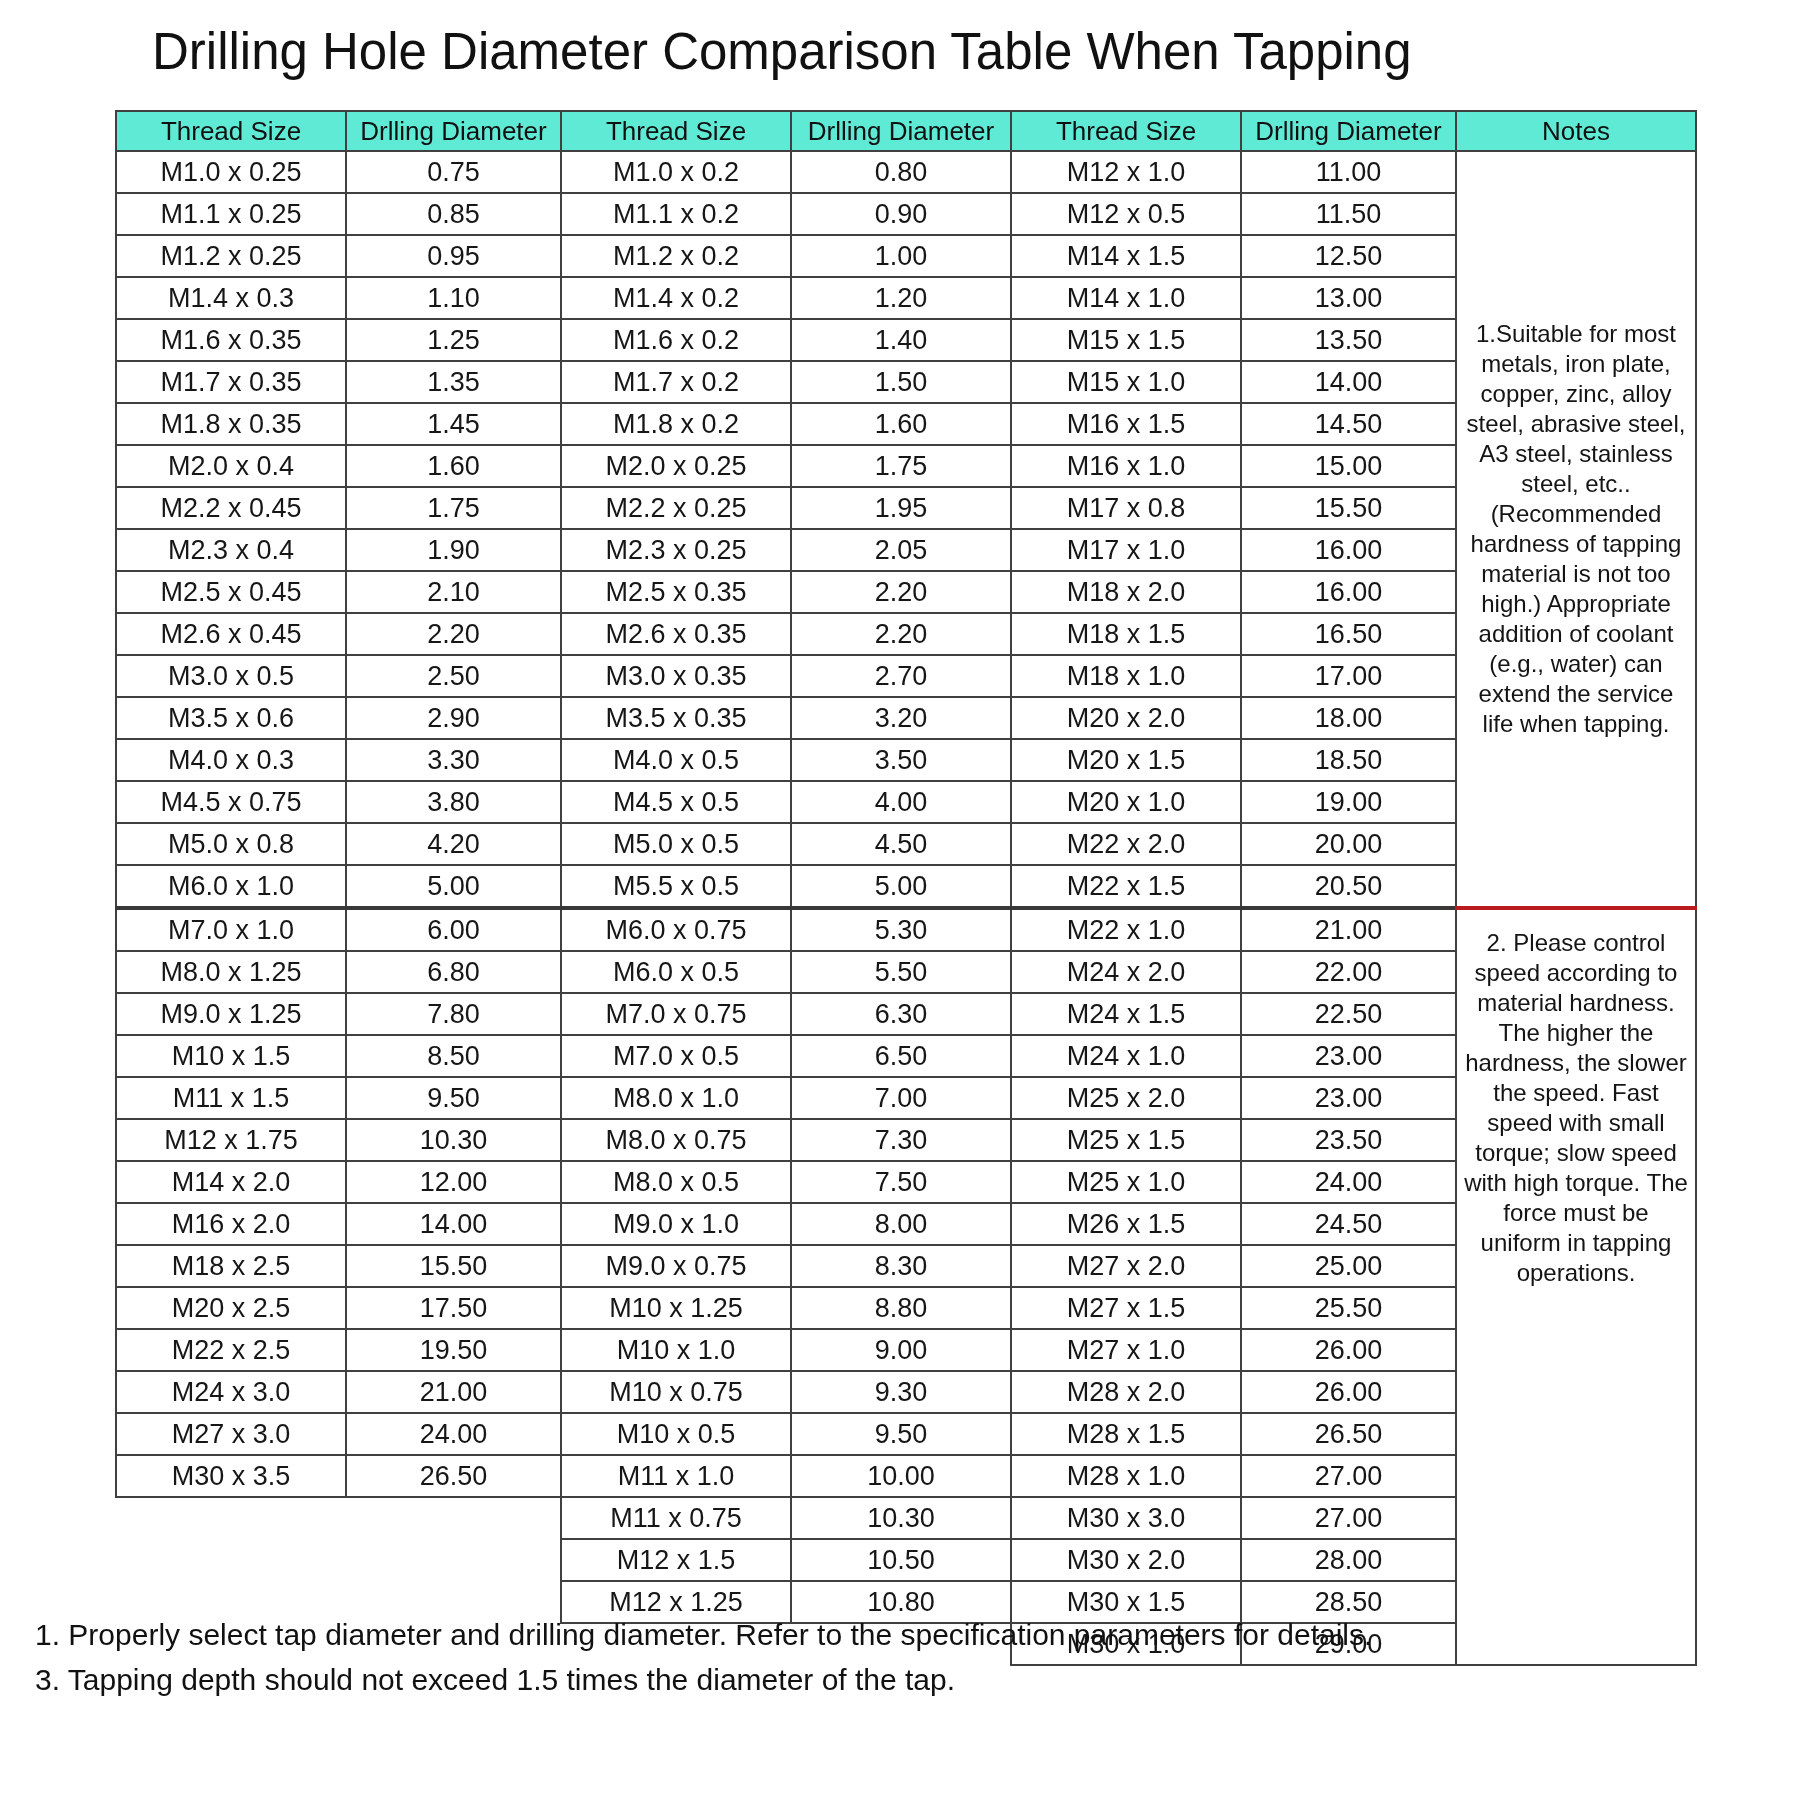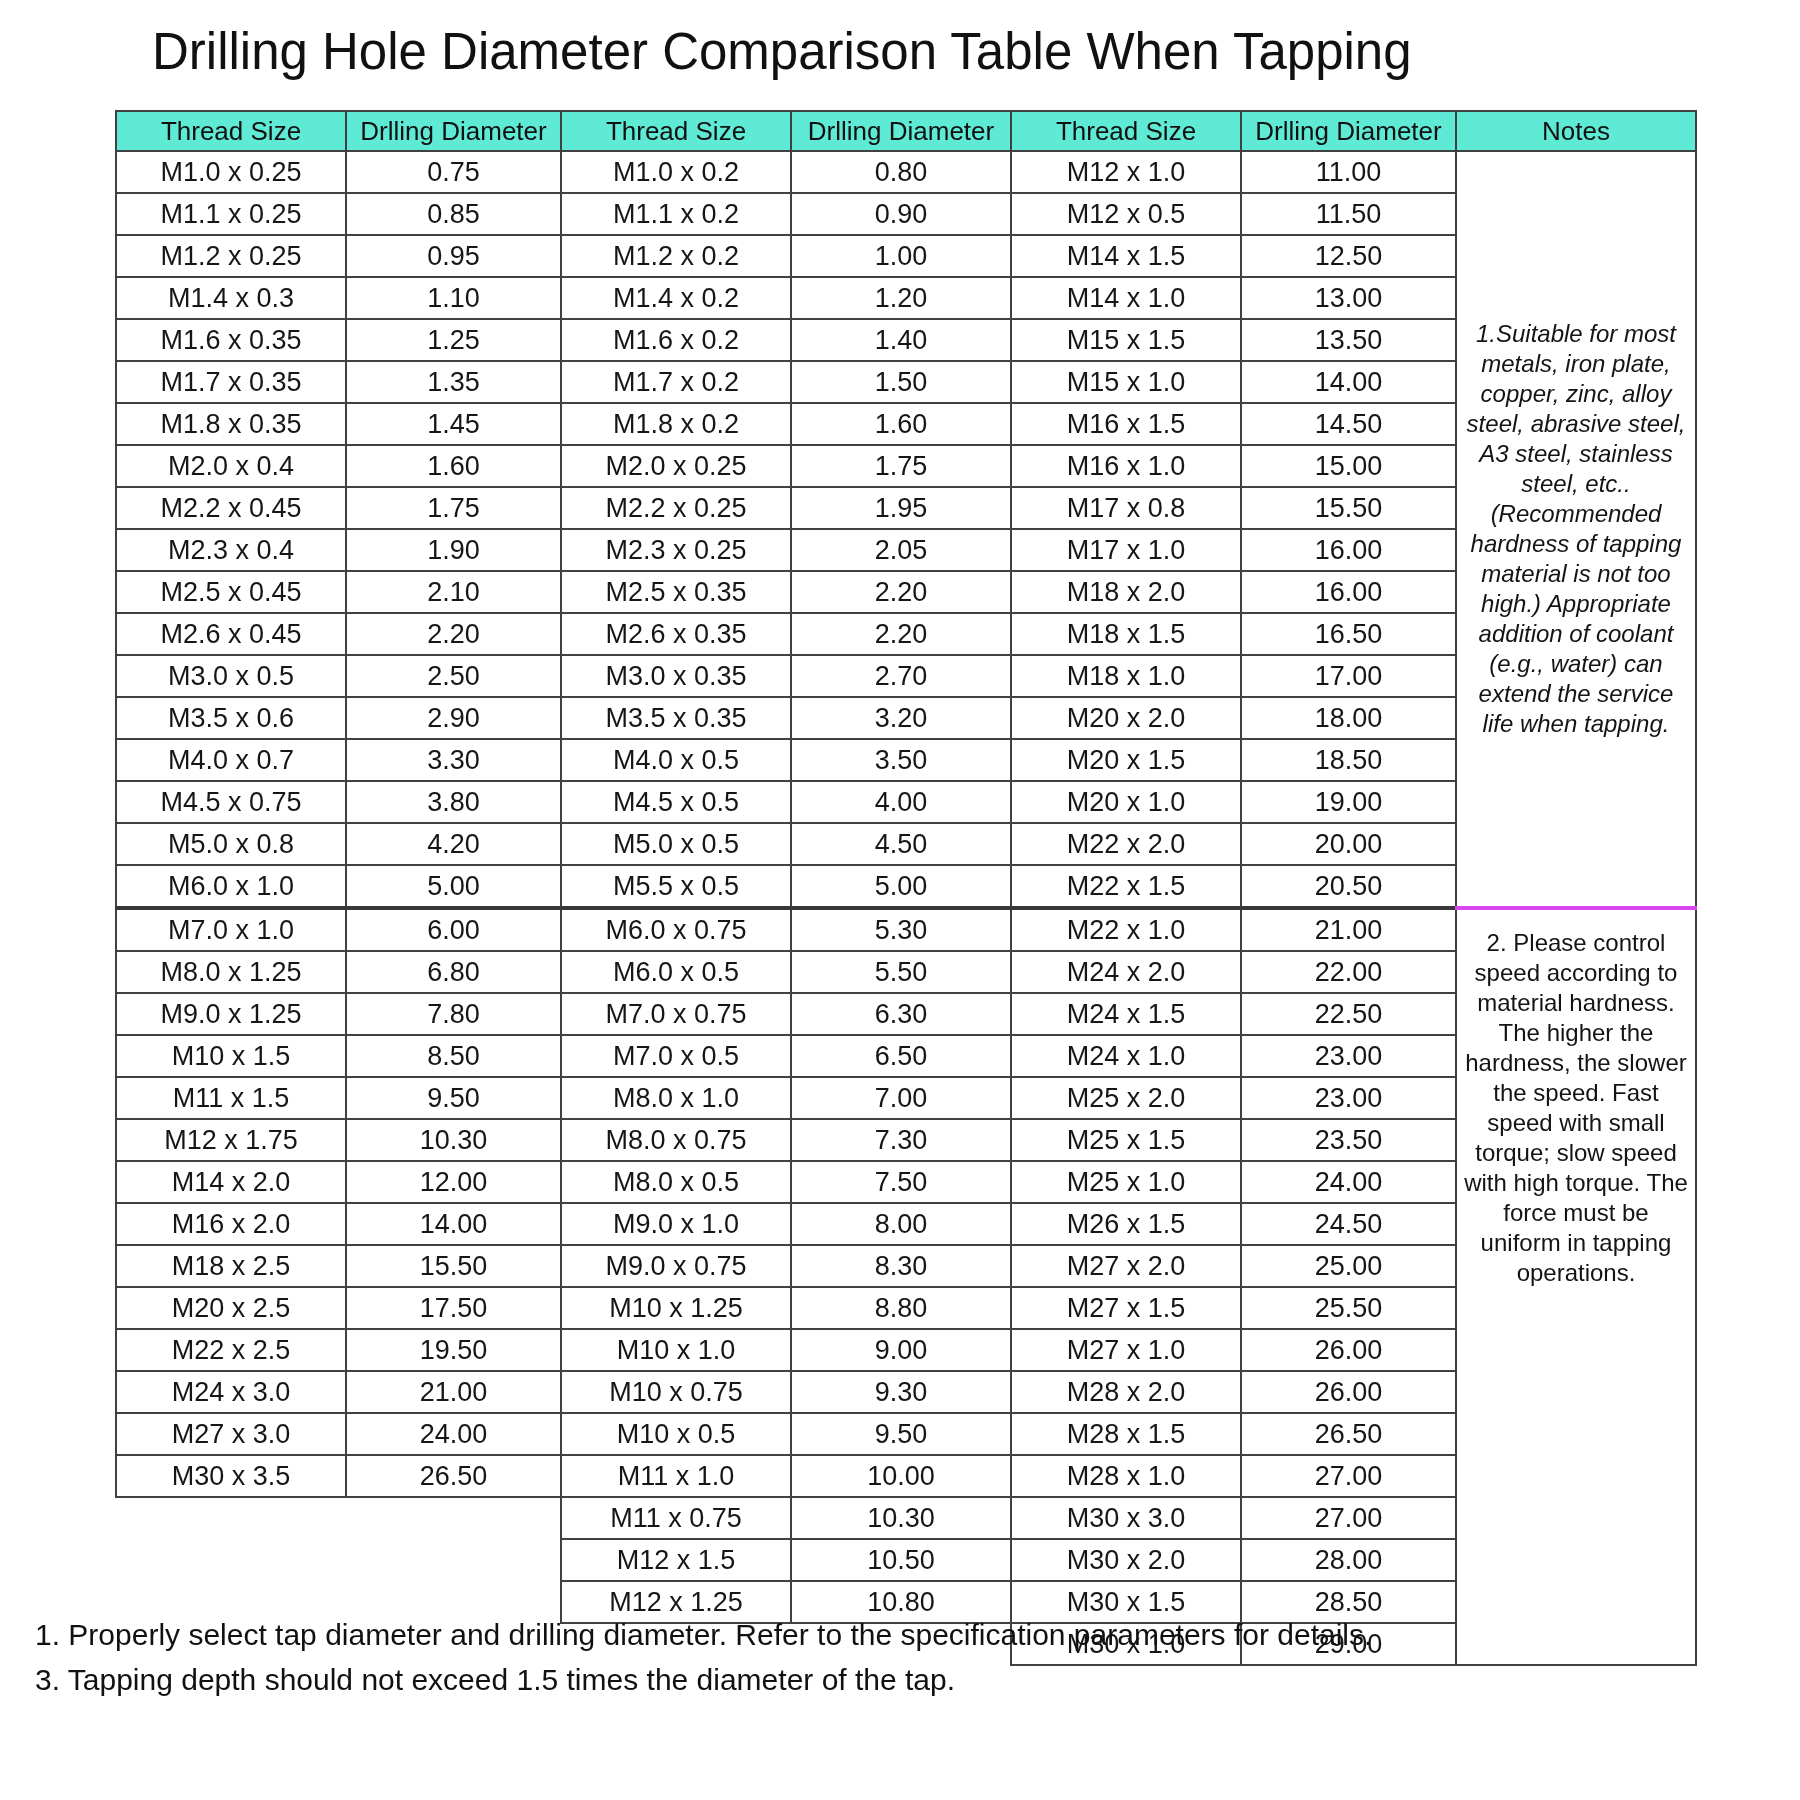"1.Suitable for most metals, iron" .drill td.notes.n1 { border-bottom: 4px solid #d946ef -> 4px solid #b91c1c; font-style: italic -> none }
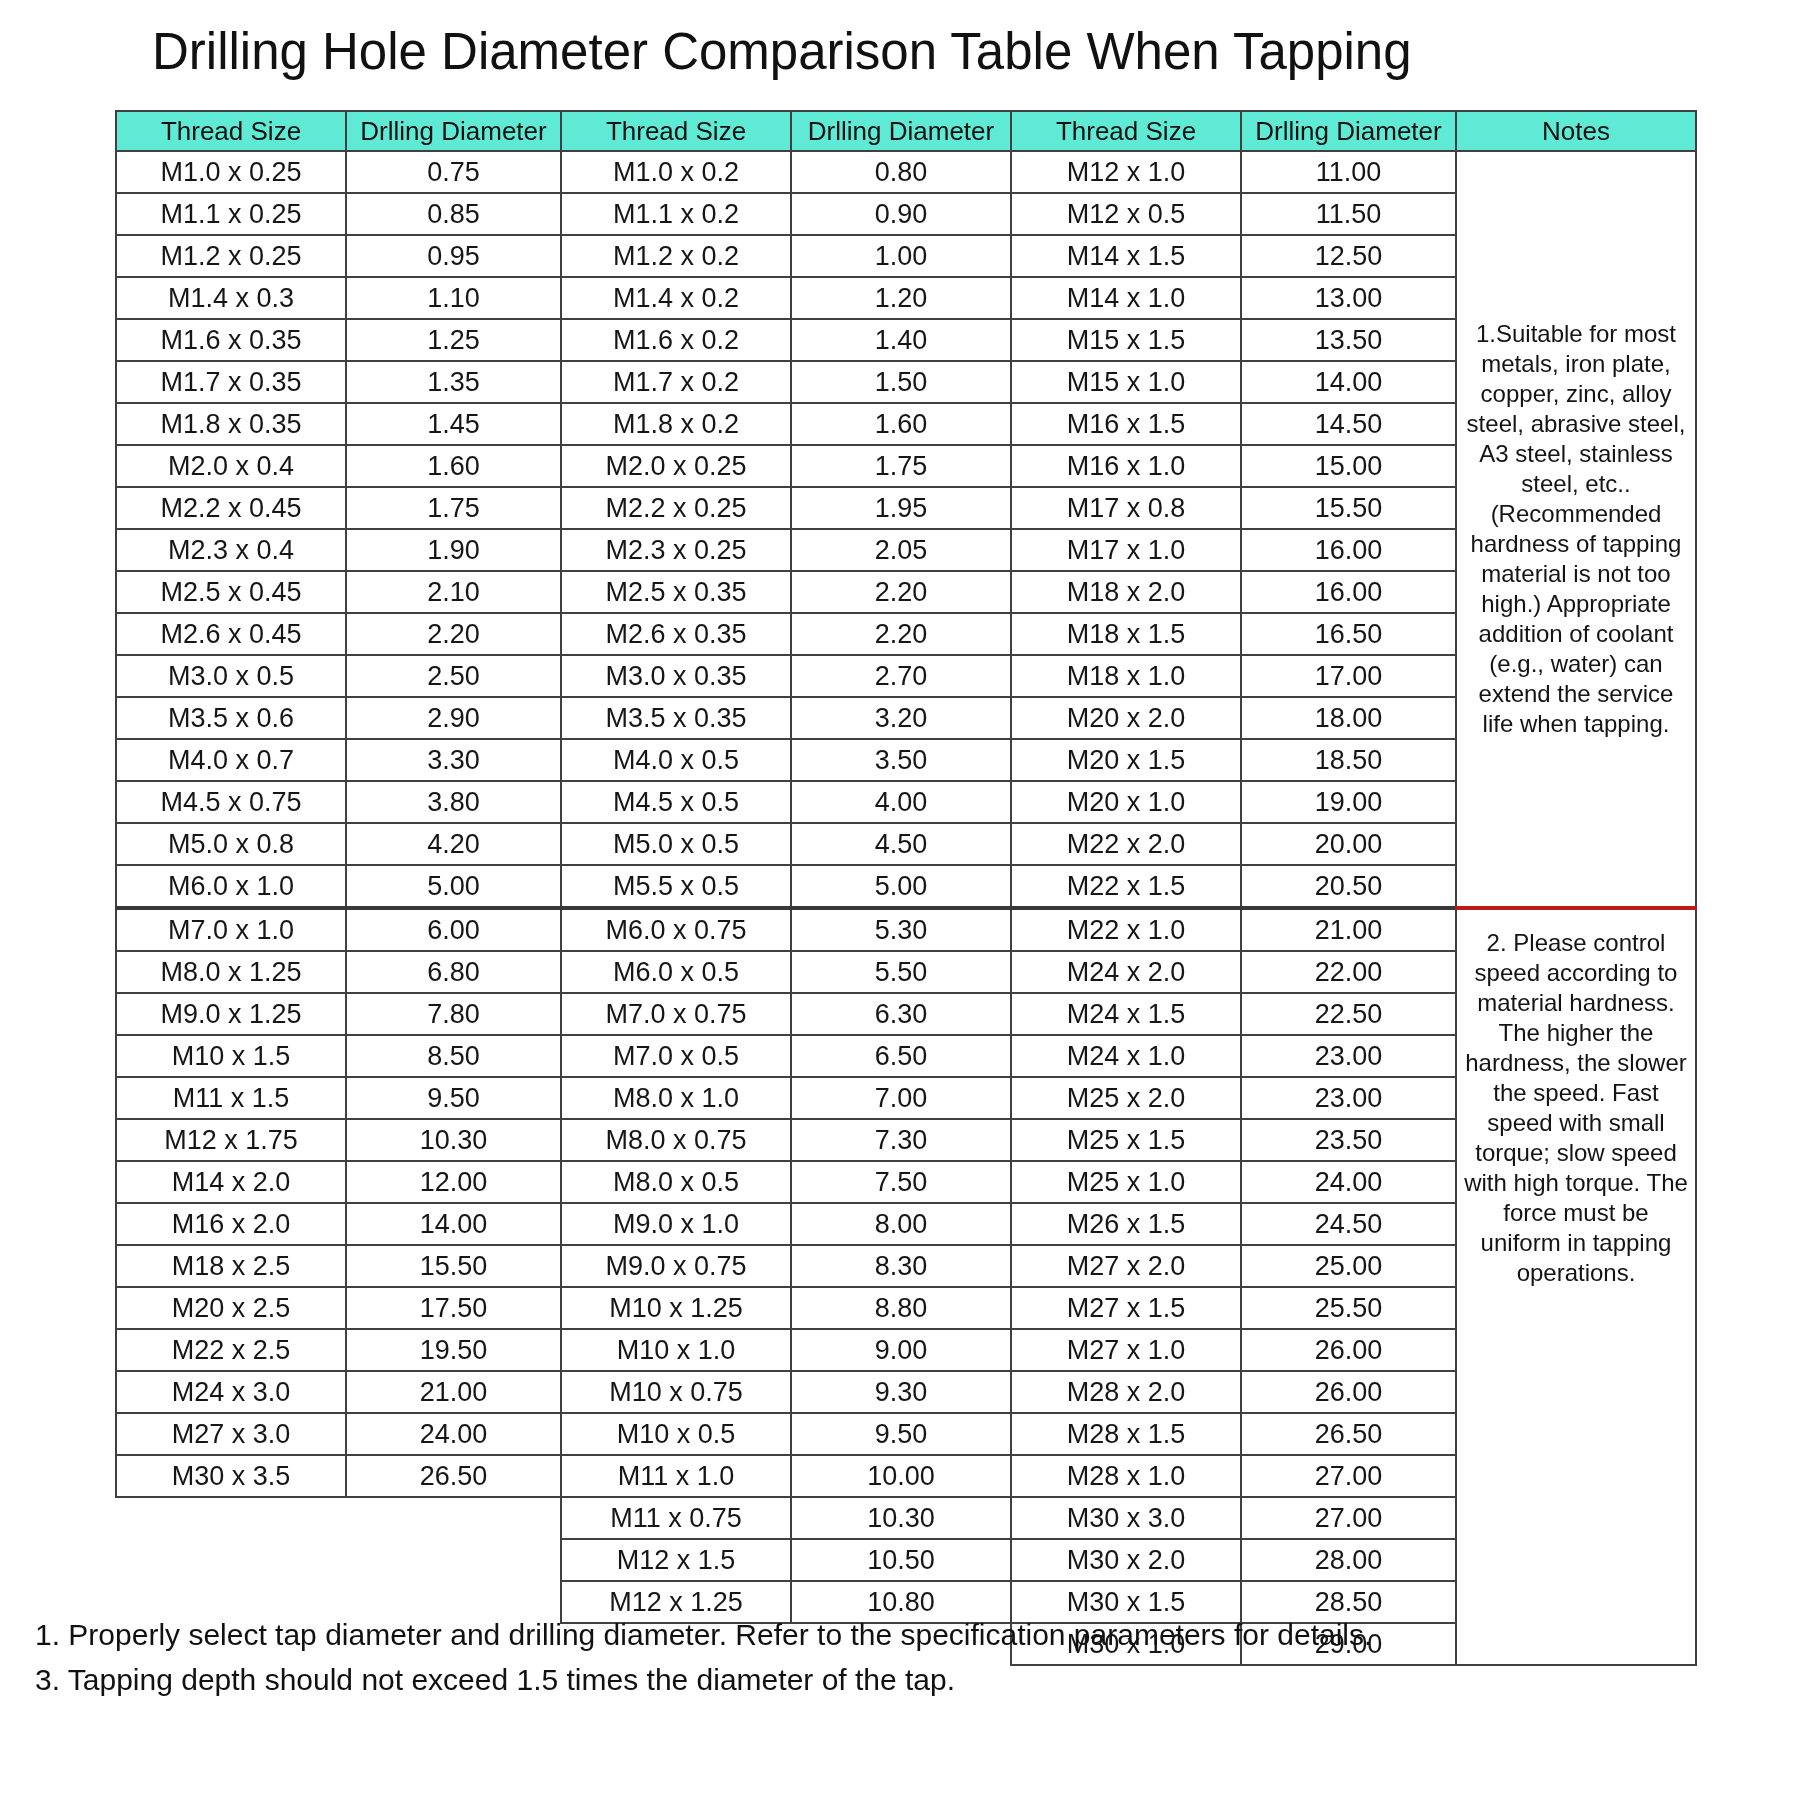"M4.0 x 0.7" td.size { text: 0.7 -> 0.3 }
